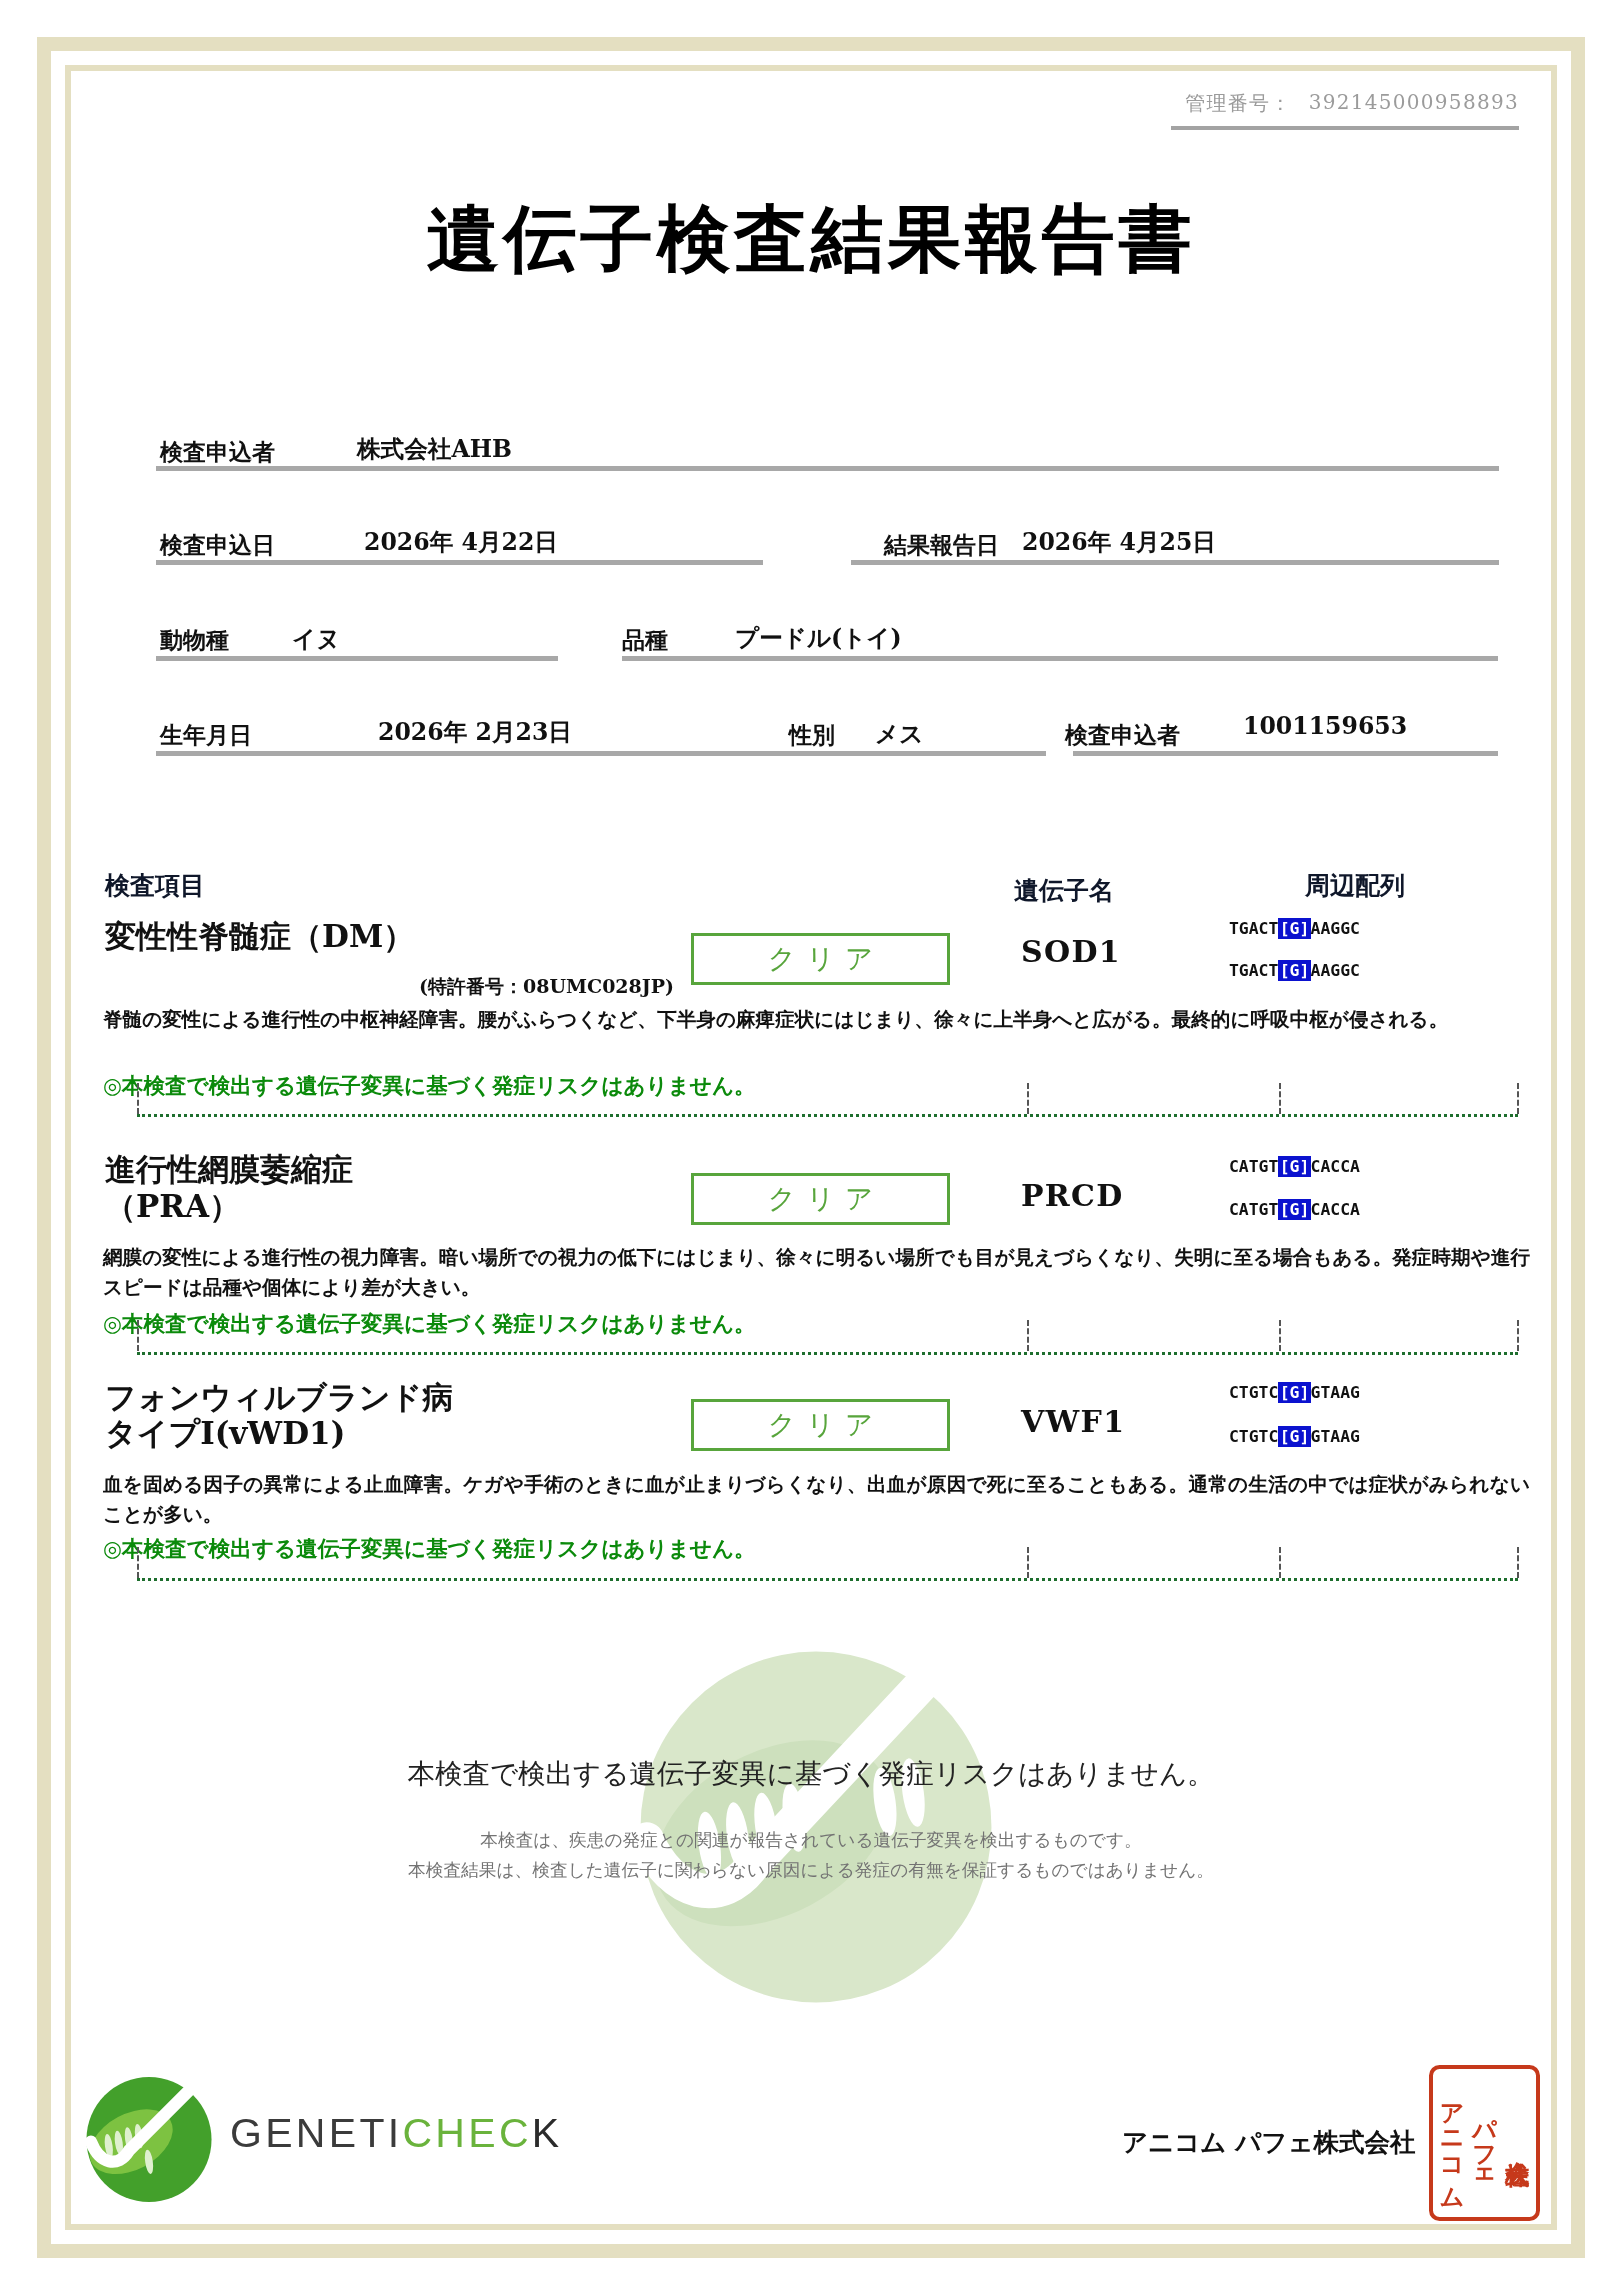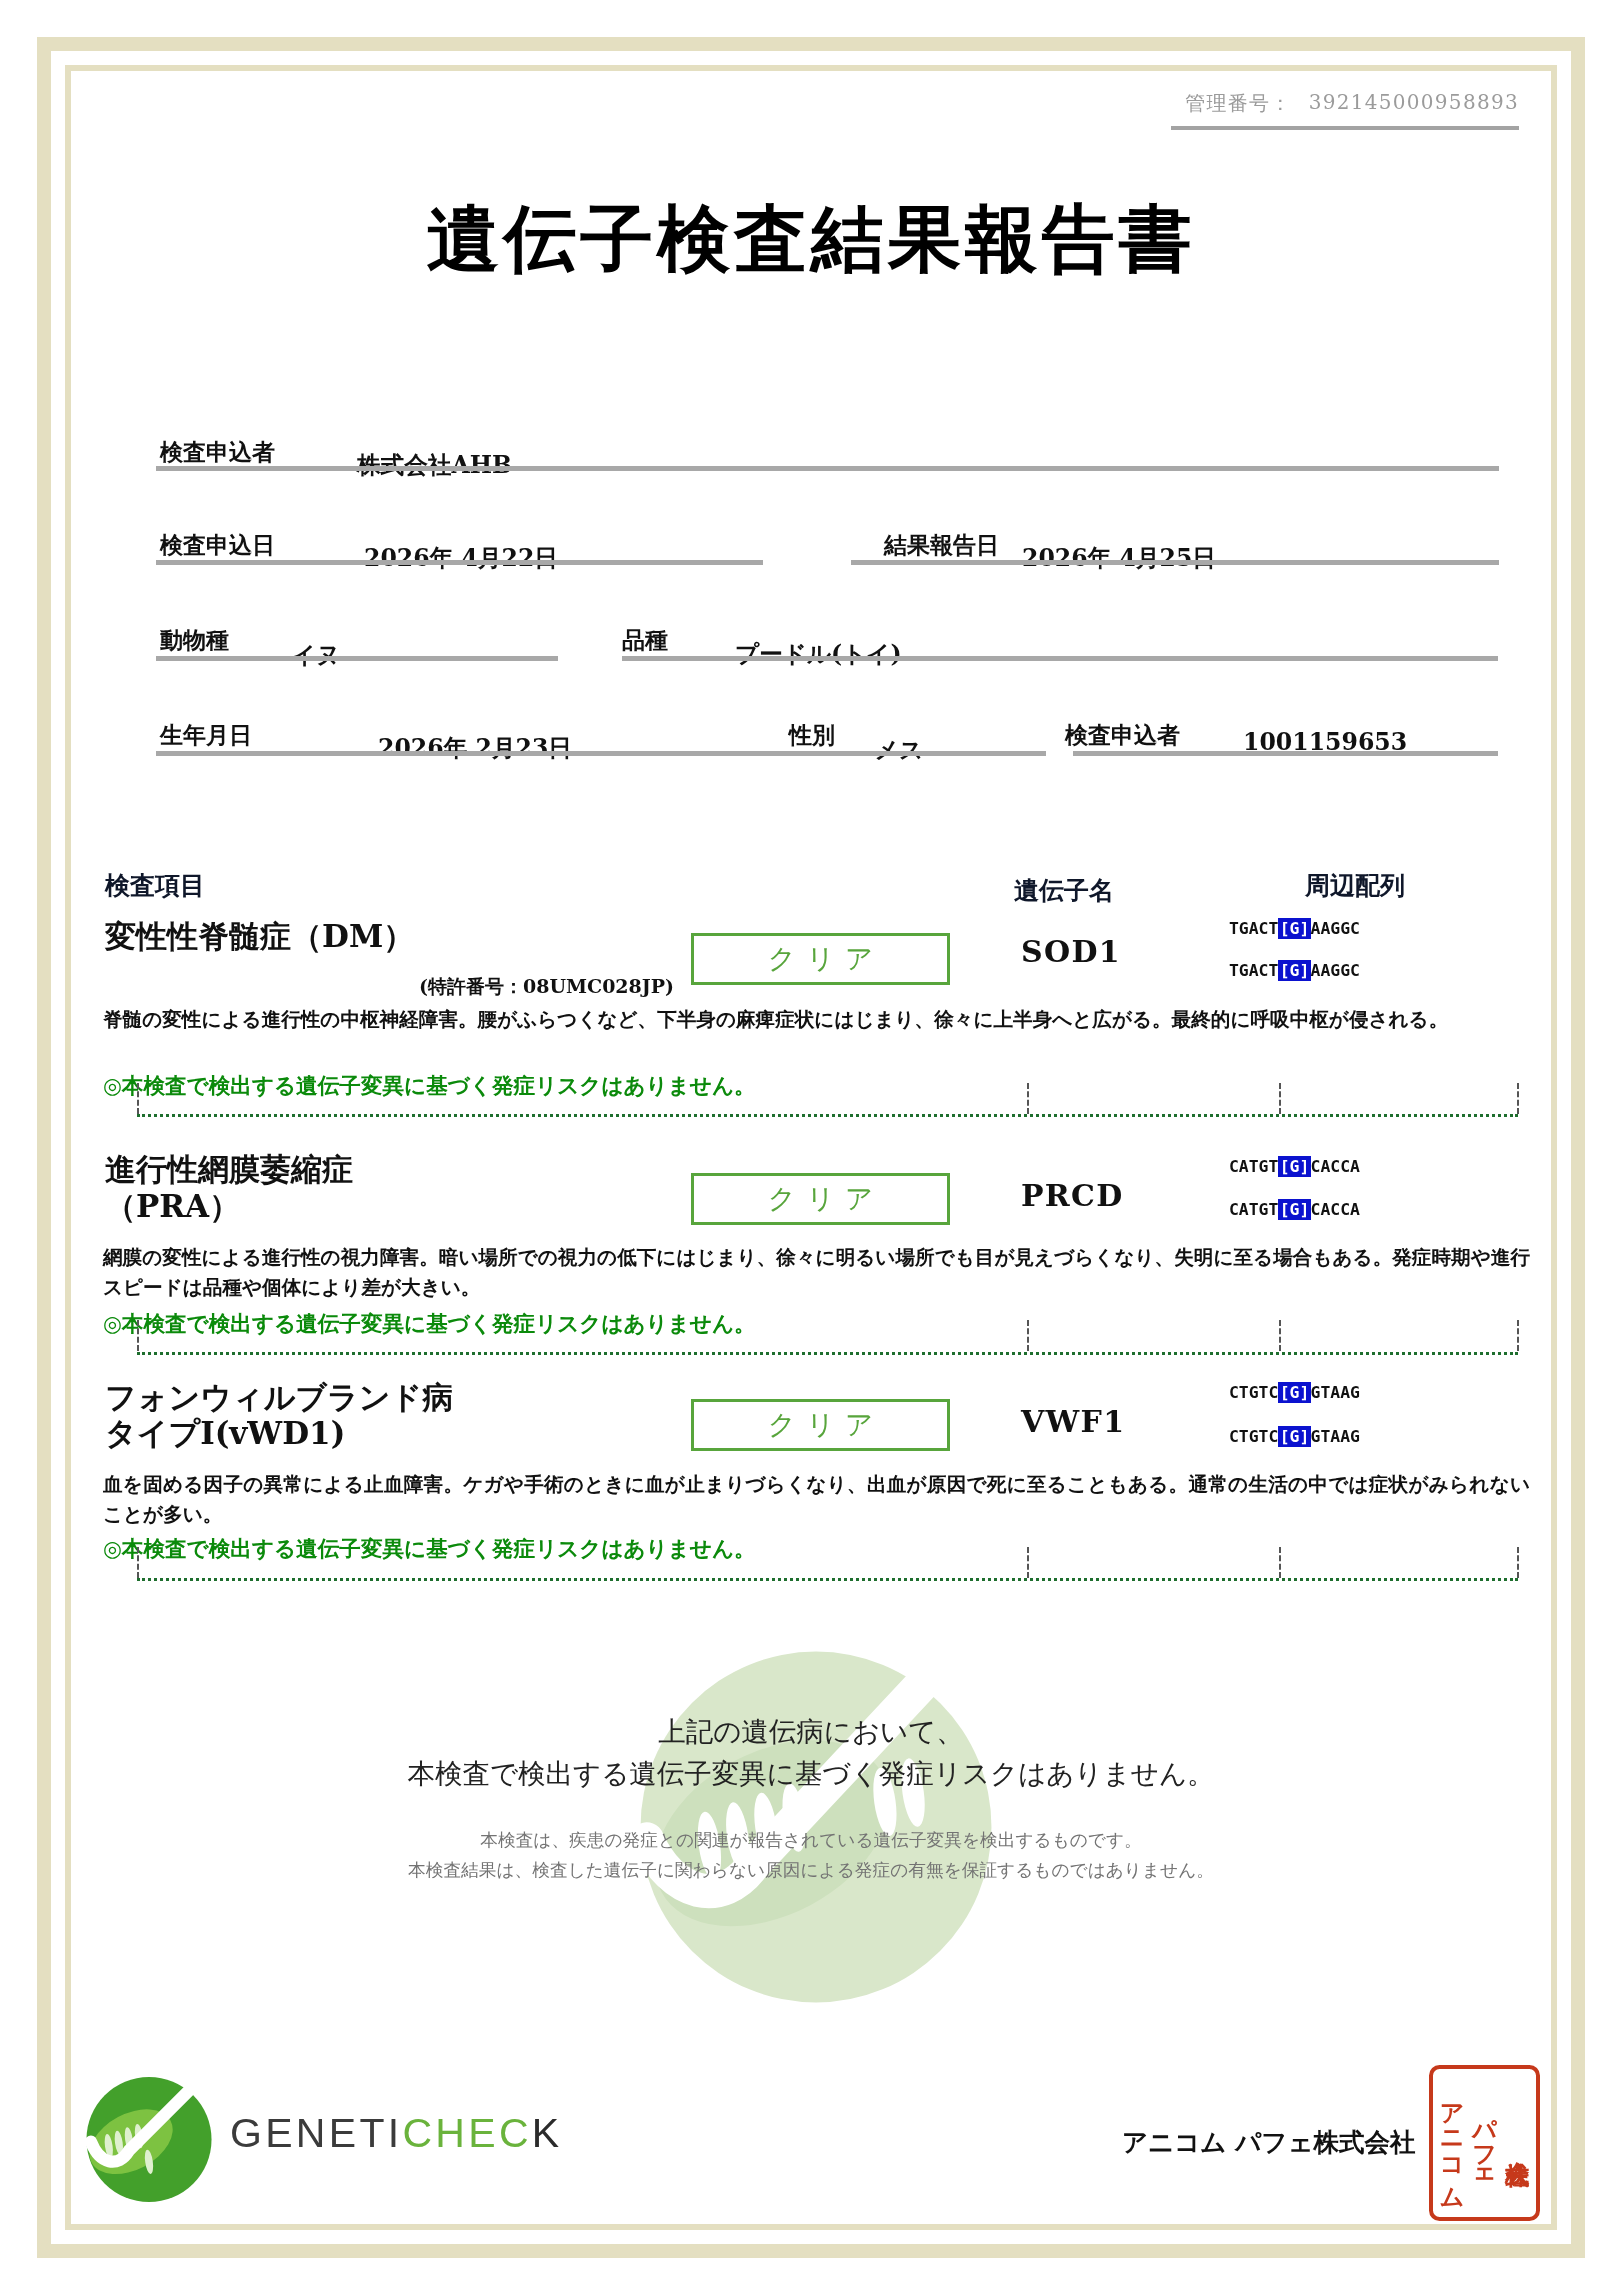"株式会社AHB" .val { margin-top: 16px -> none }
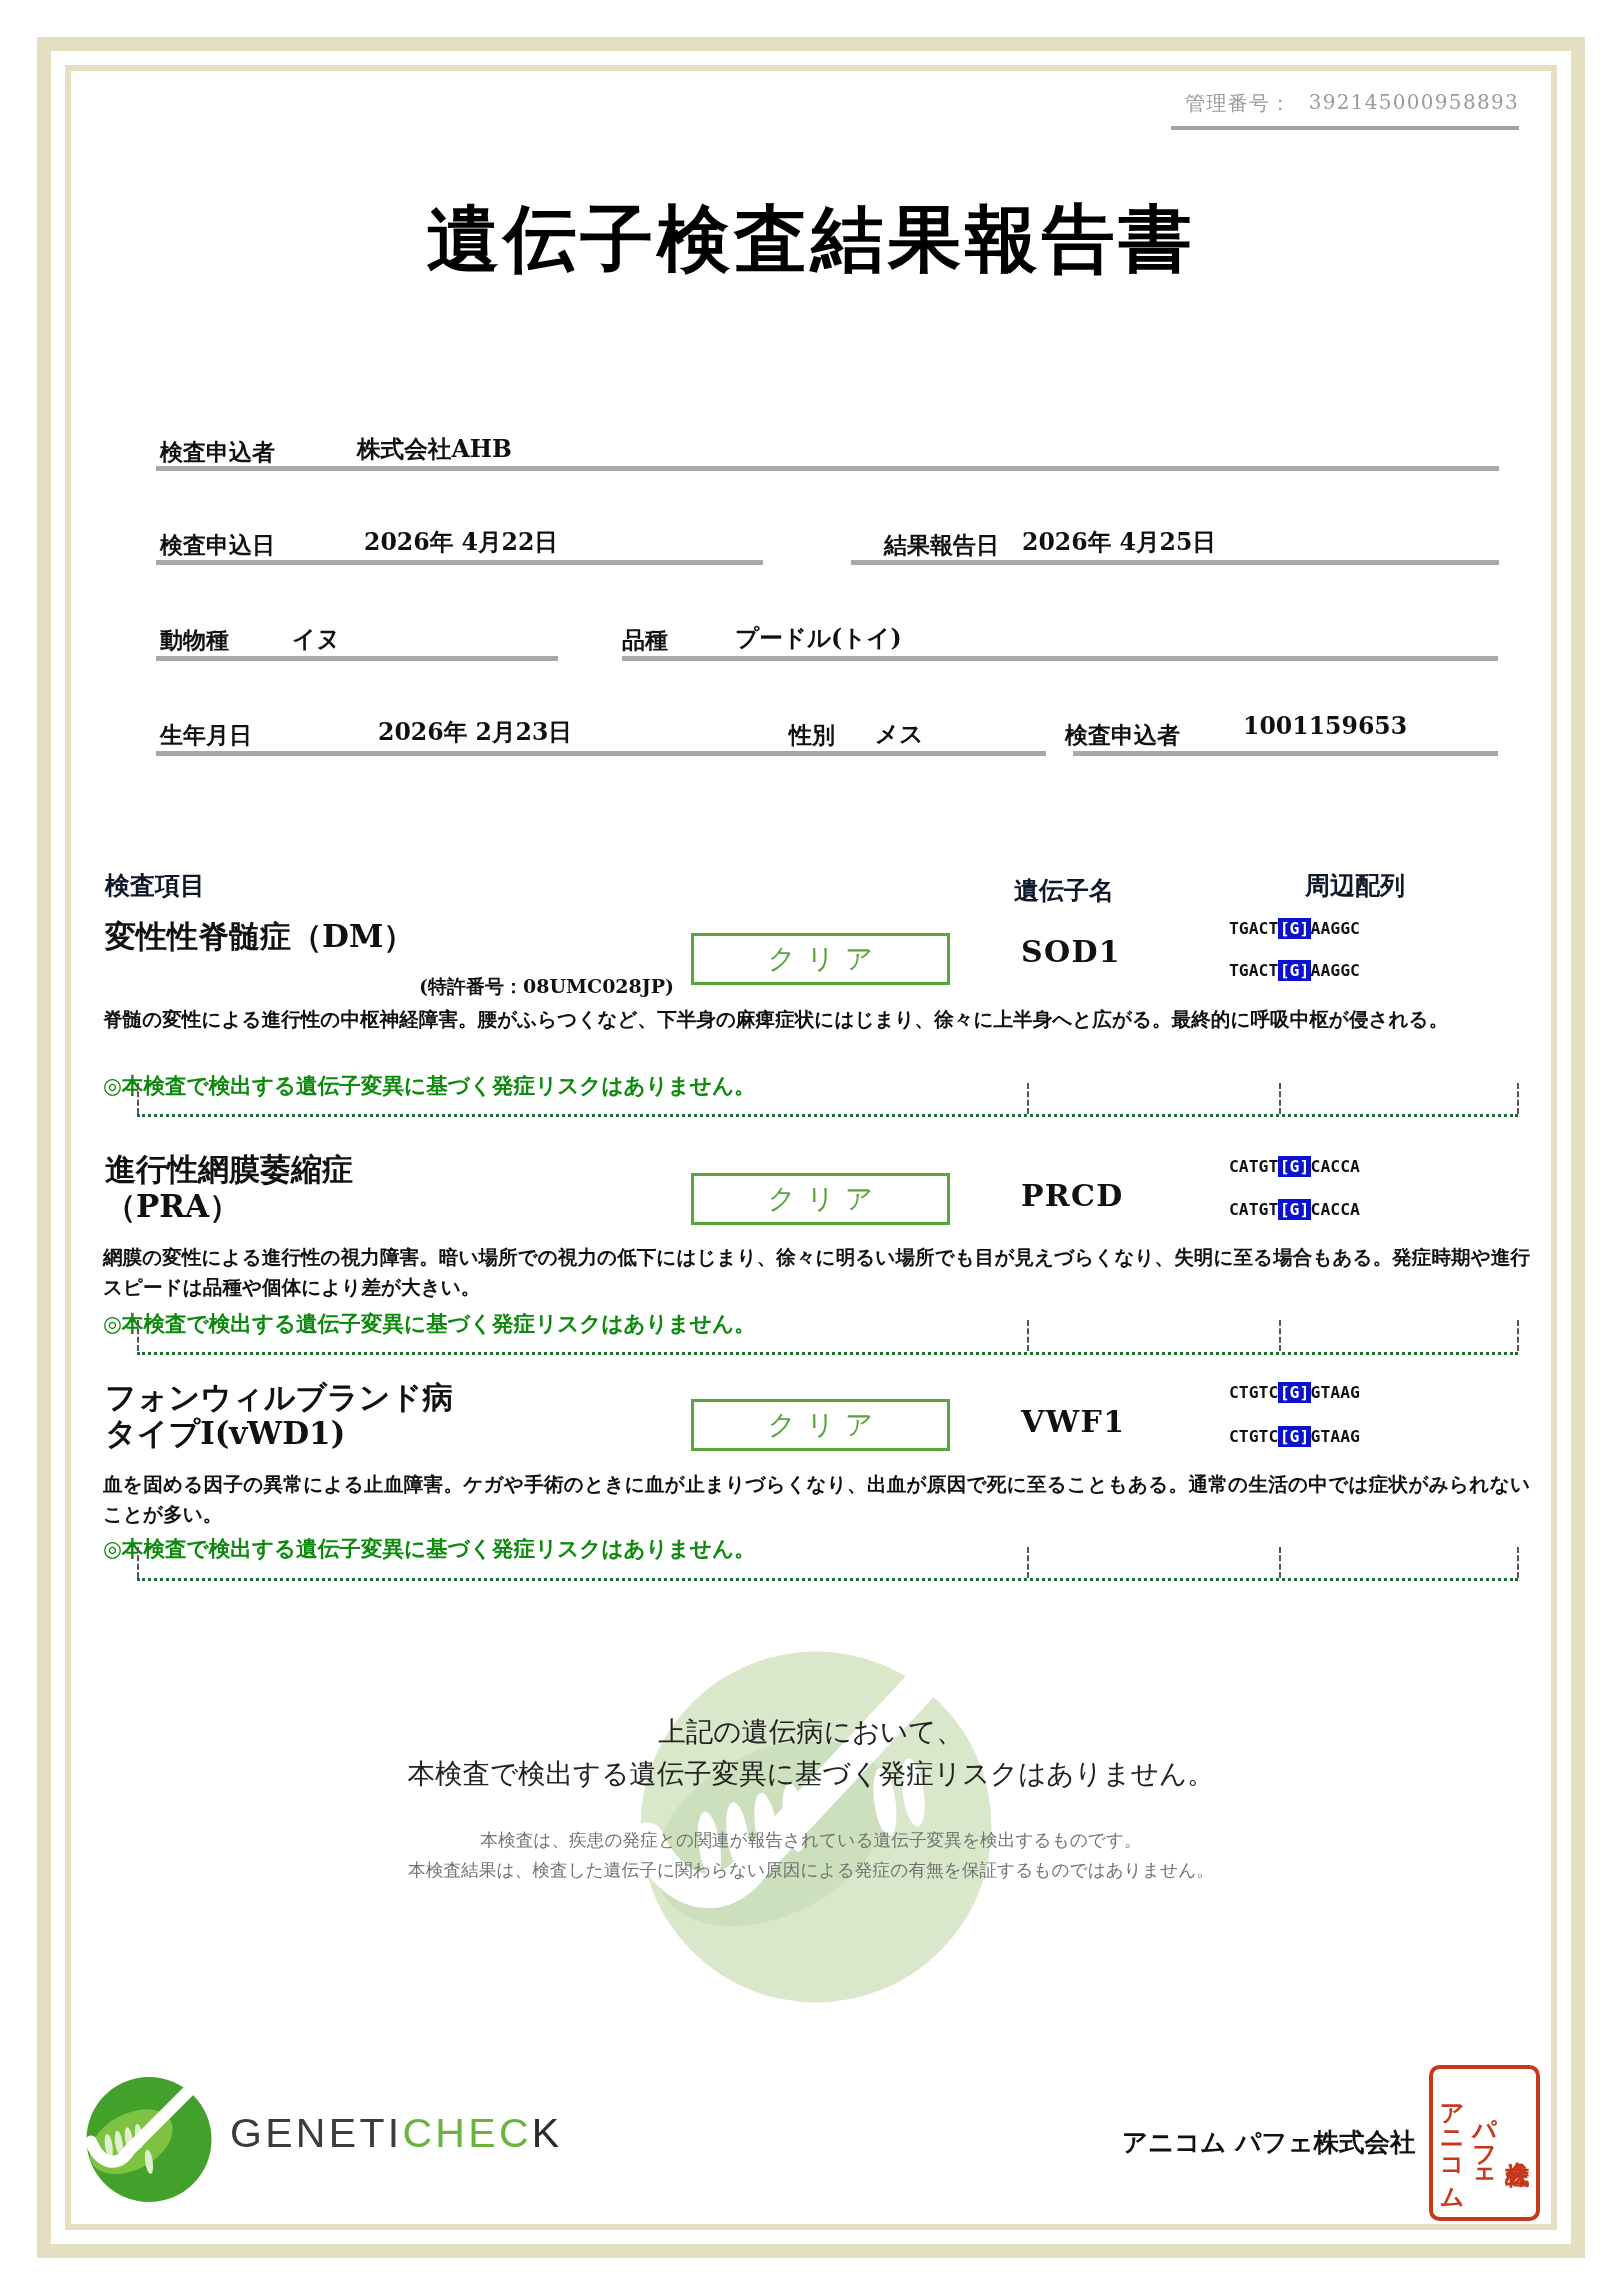"上記の遺伝病において、" div.abs { html: <div>上記の遺伝病において、</div> -> none }
